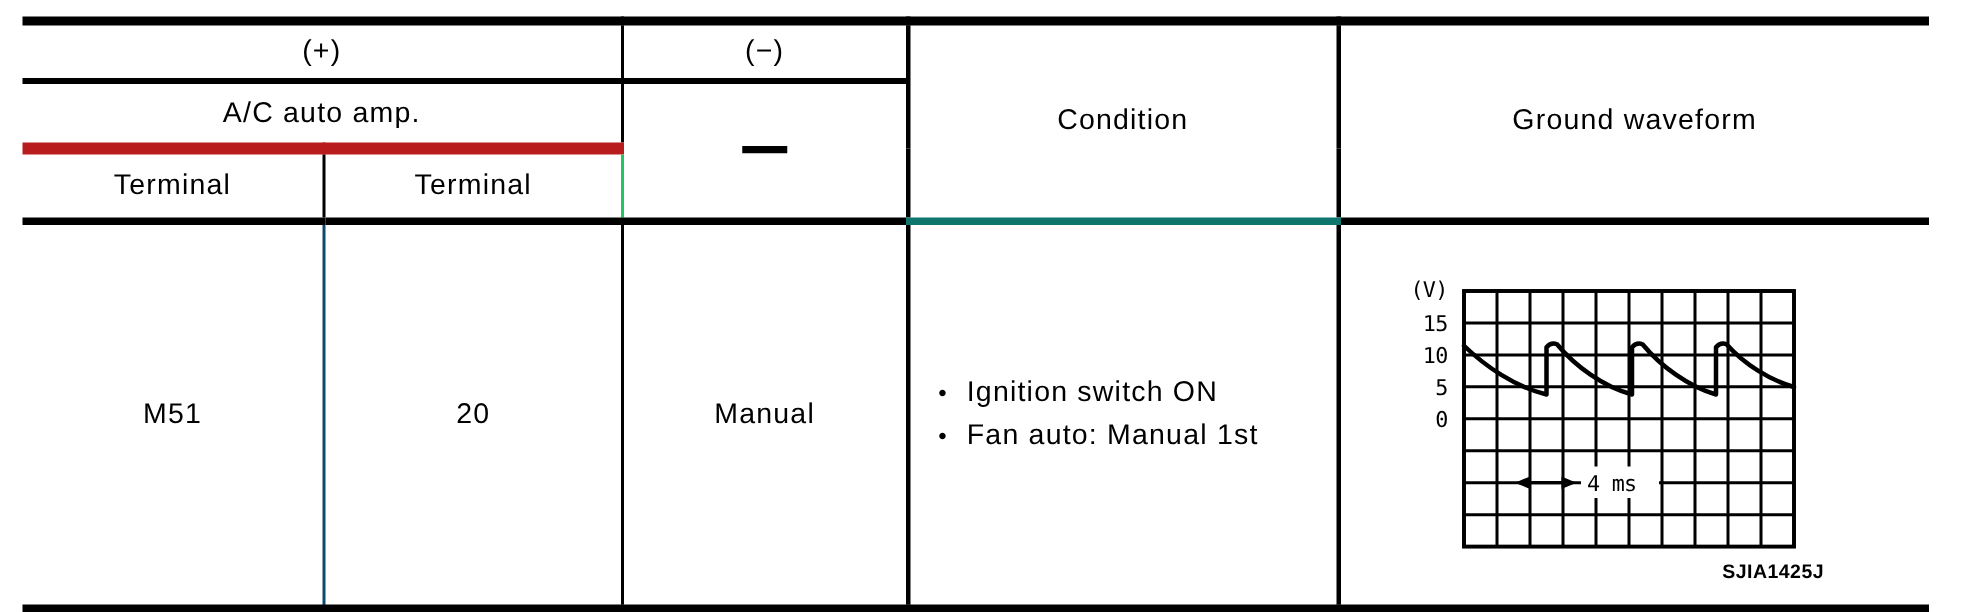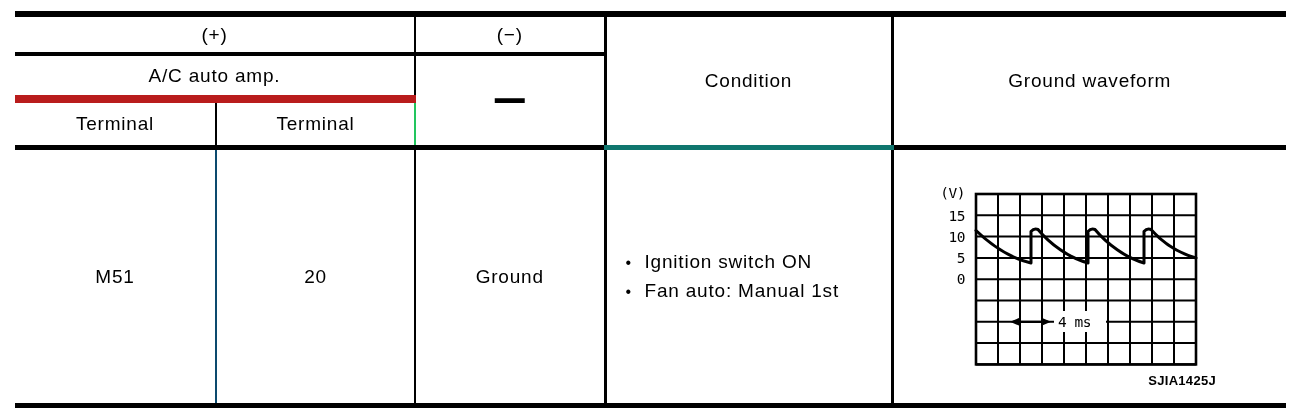"Ground" td.d-minus { text: Ground -> Manual }
